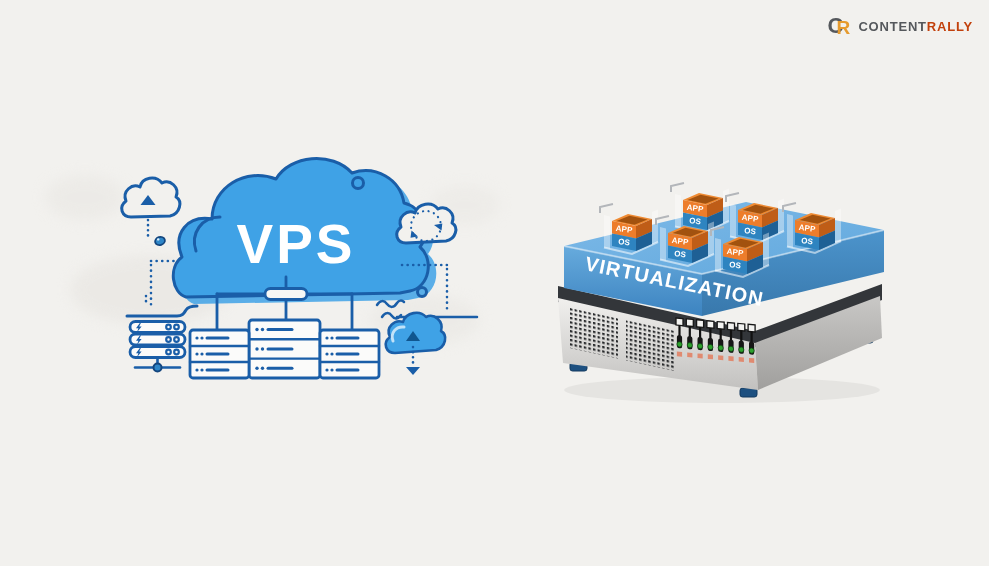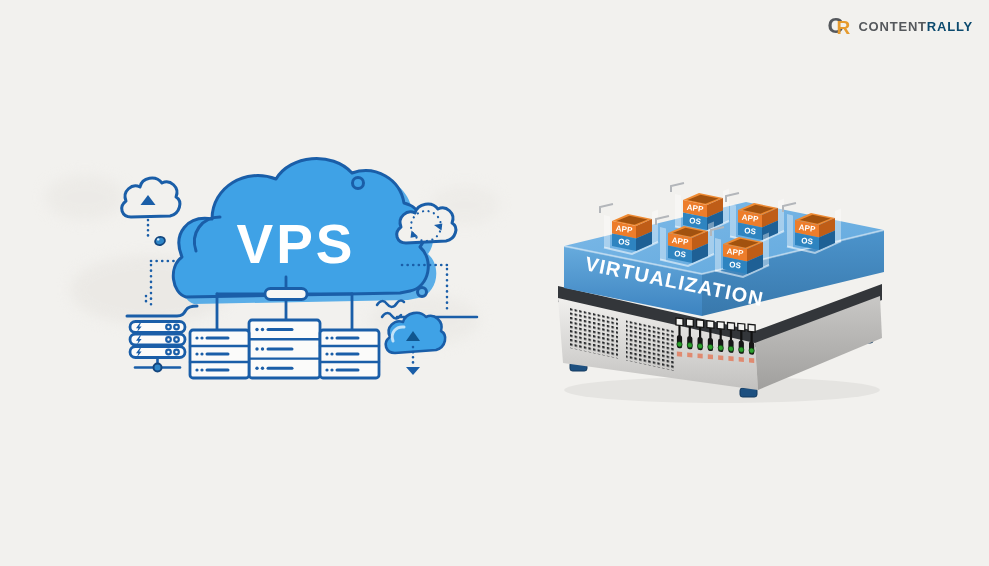"RALLY" .brandtext .sec { color: #0c4a6e -> #c2410c }
